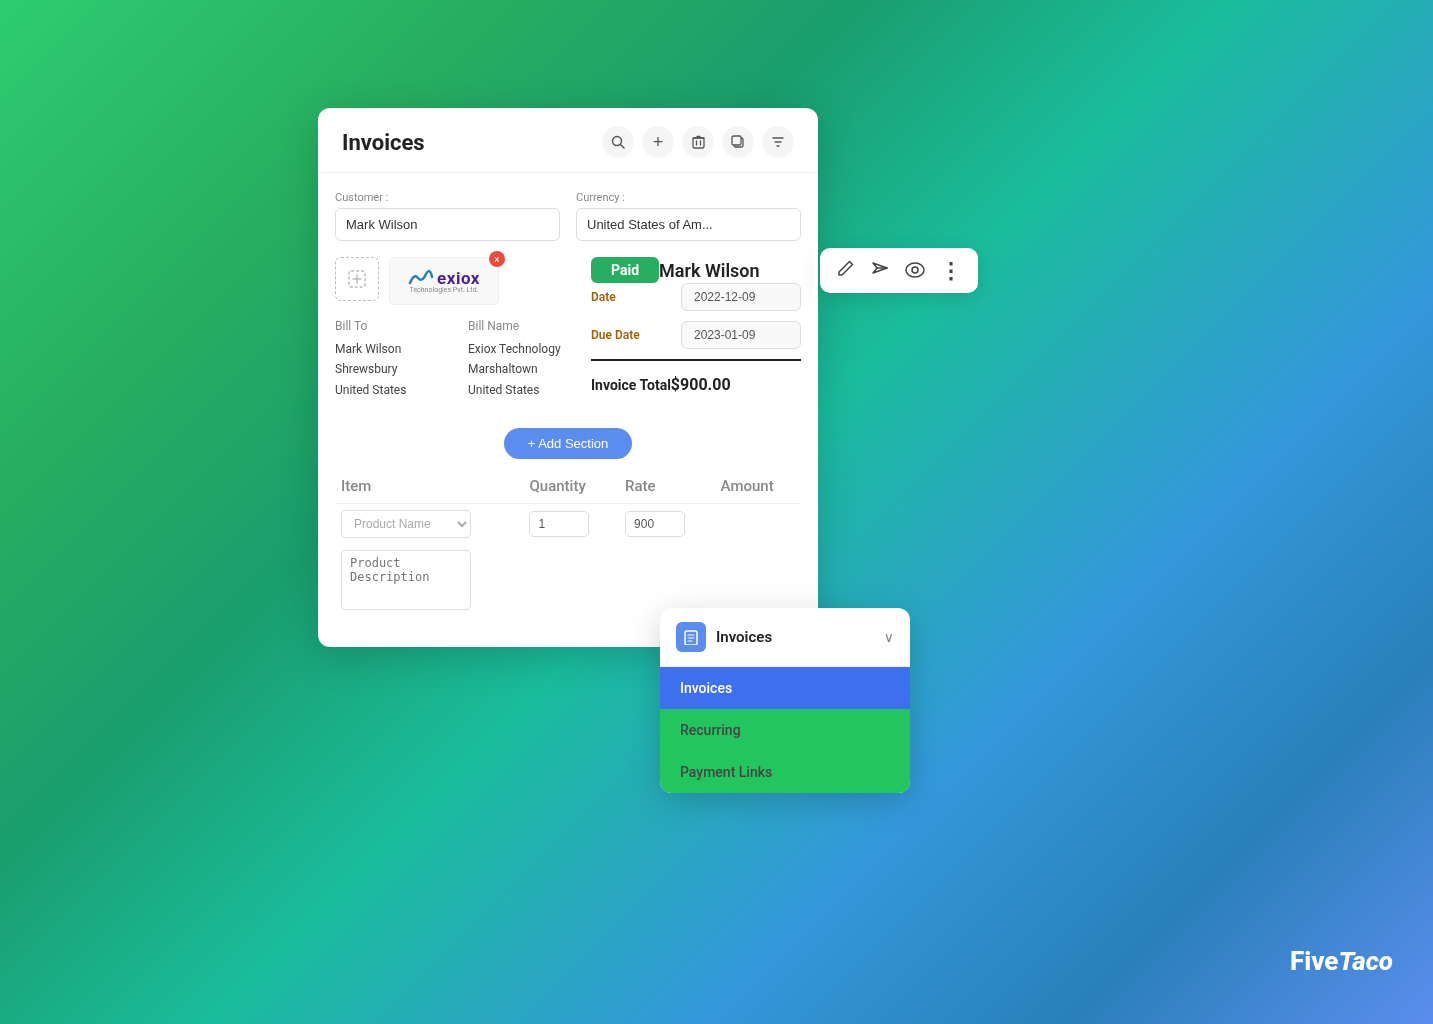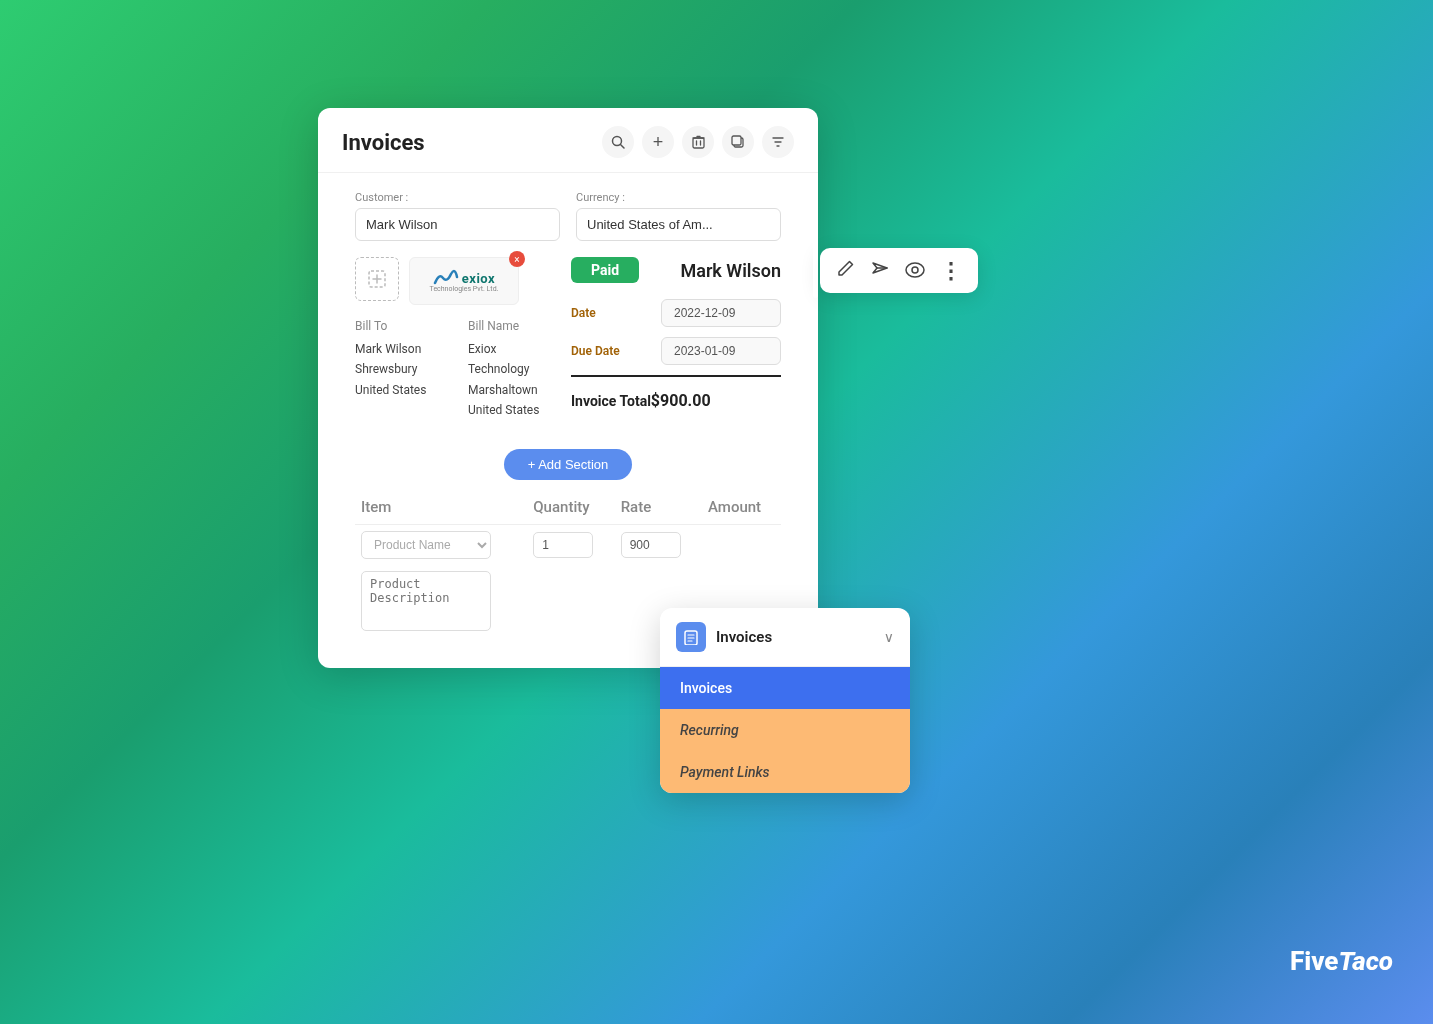"Customer :" .invoice-body { padding: 18px 37px -> 18px 17px }
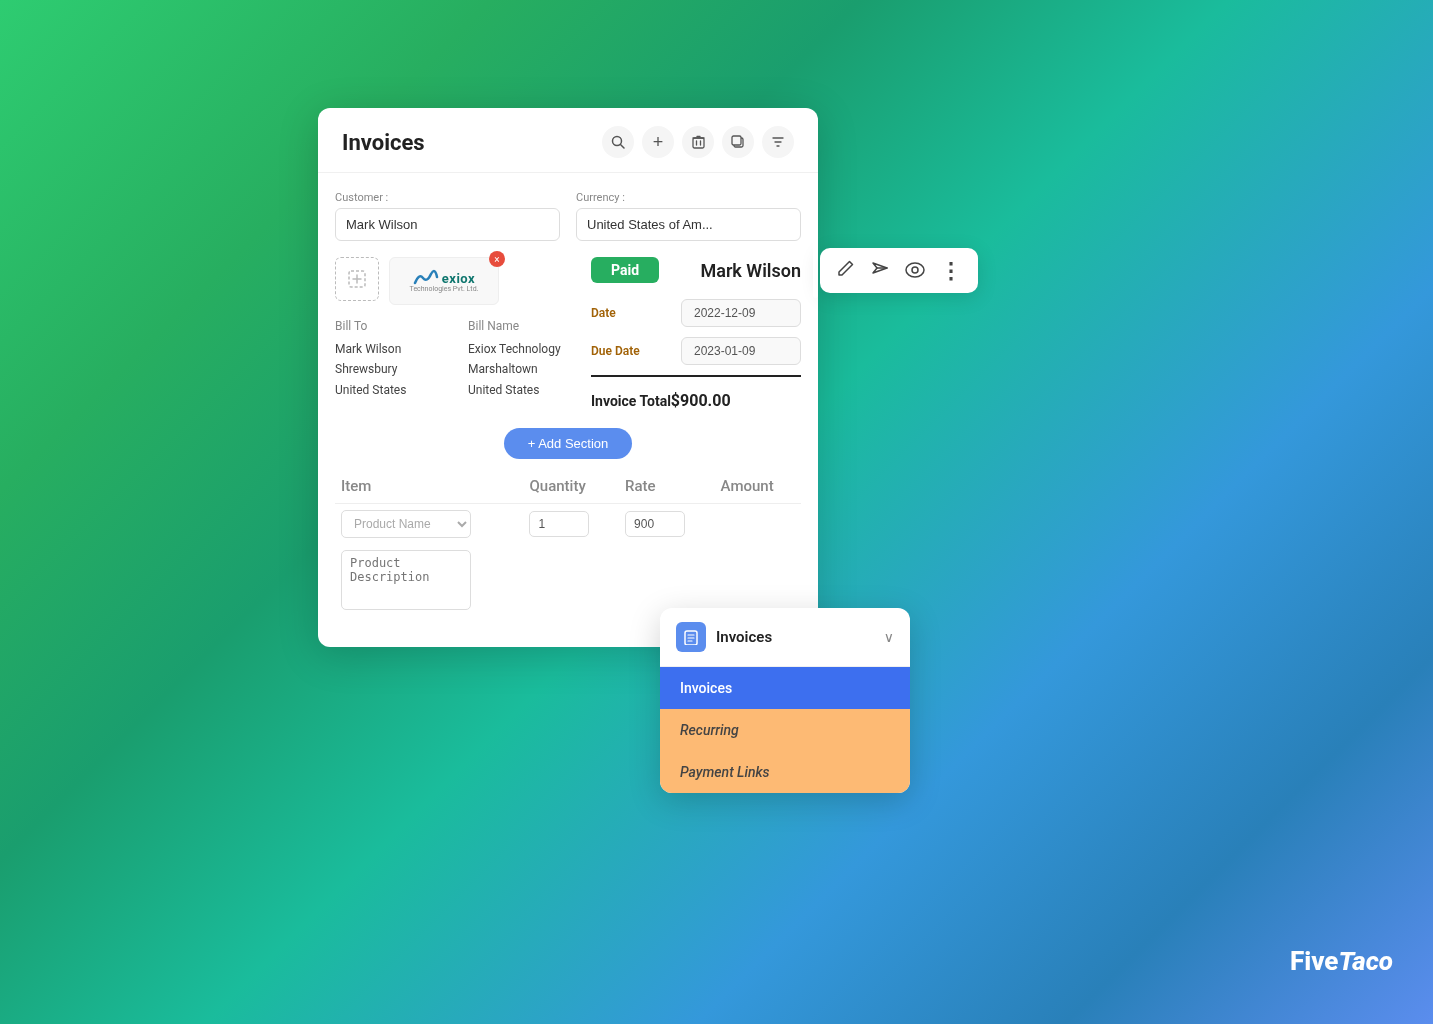"exiox" .exiox-name { color: #0f766e -> #4c1d95; font-size: 13px -> 17px }
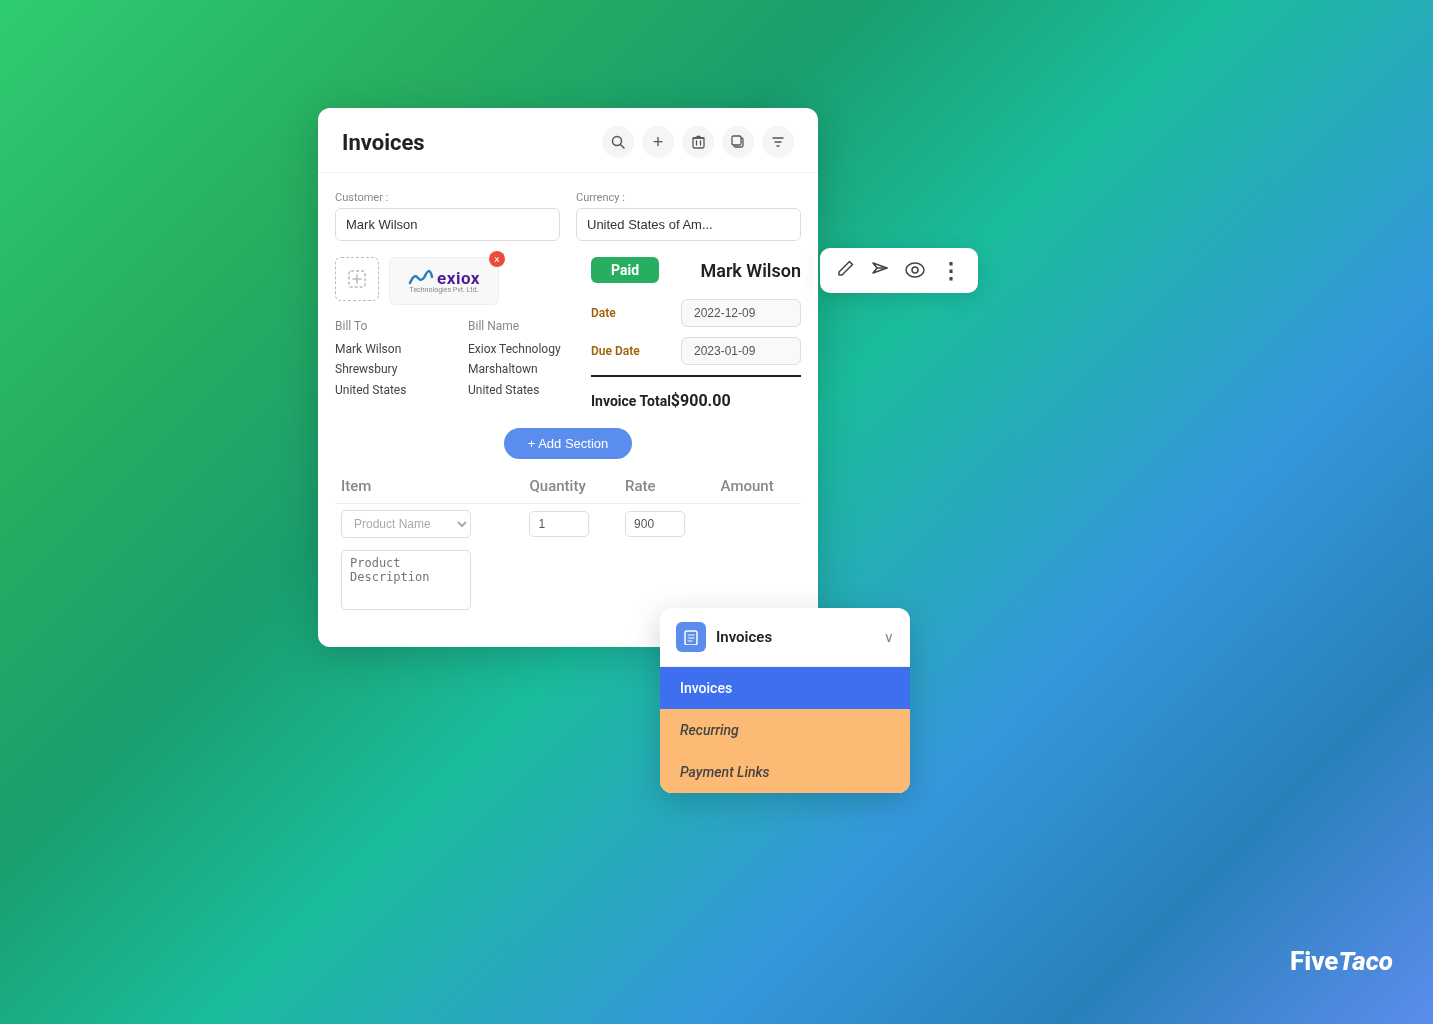"Paid" .paid-row { justify-content: space-between -> none; margin-bottom: 16px -> 0 }
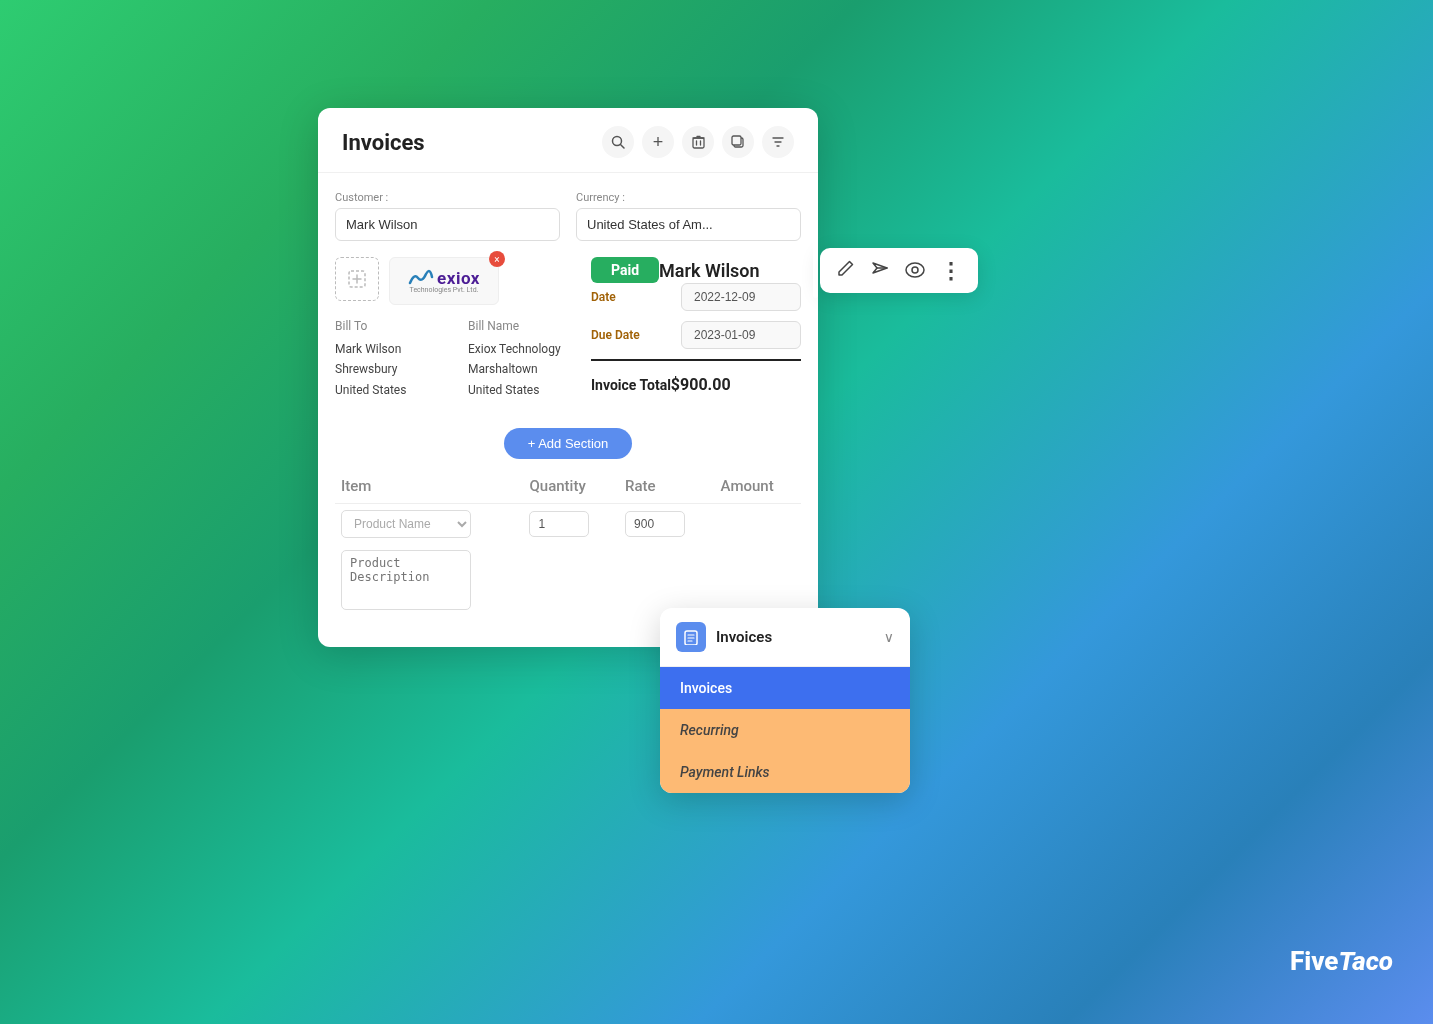"Recurring" .dropdown-item.normal { background: #fdba74 -> #22c55e; font-style: italic -> none }
